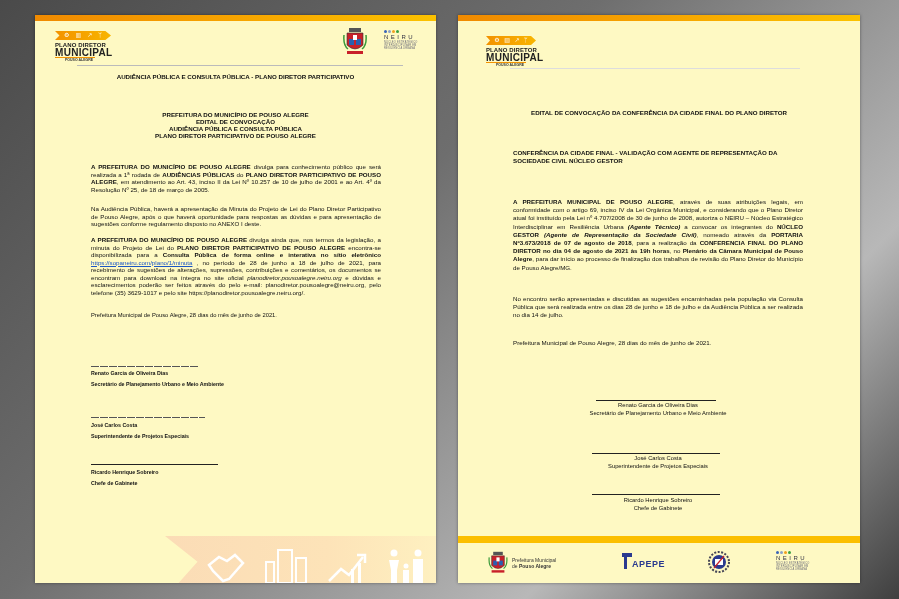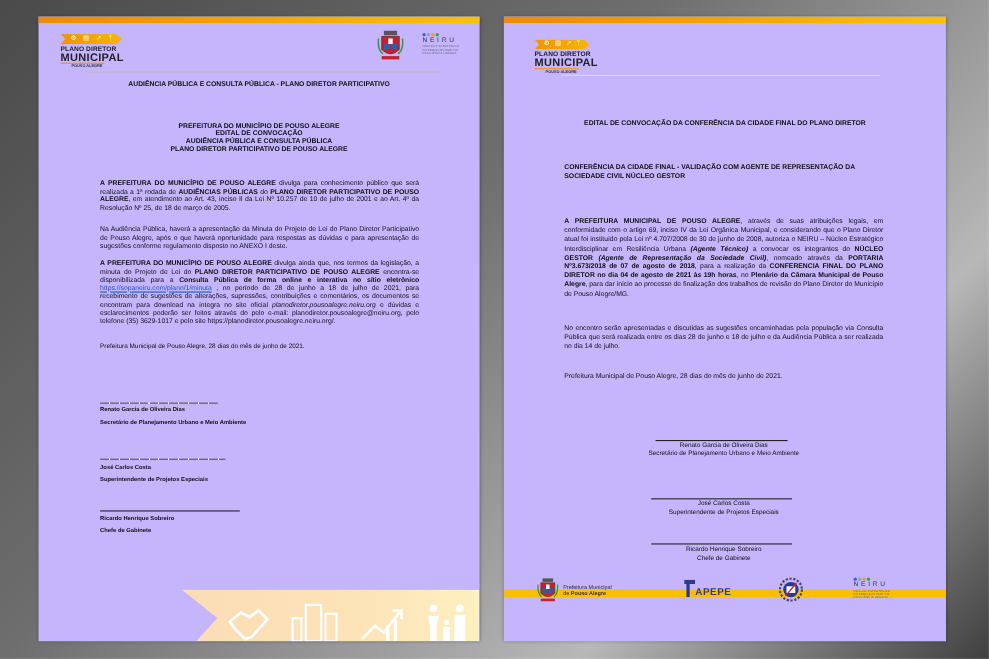"MUNICIPAL" .page { background: #c4b5fd -> #fef9c3 }
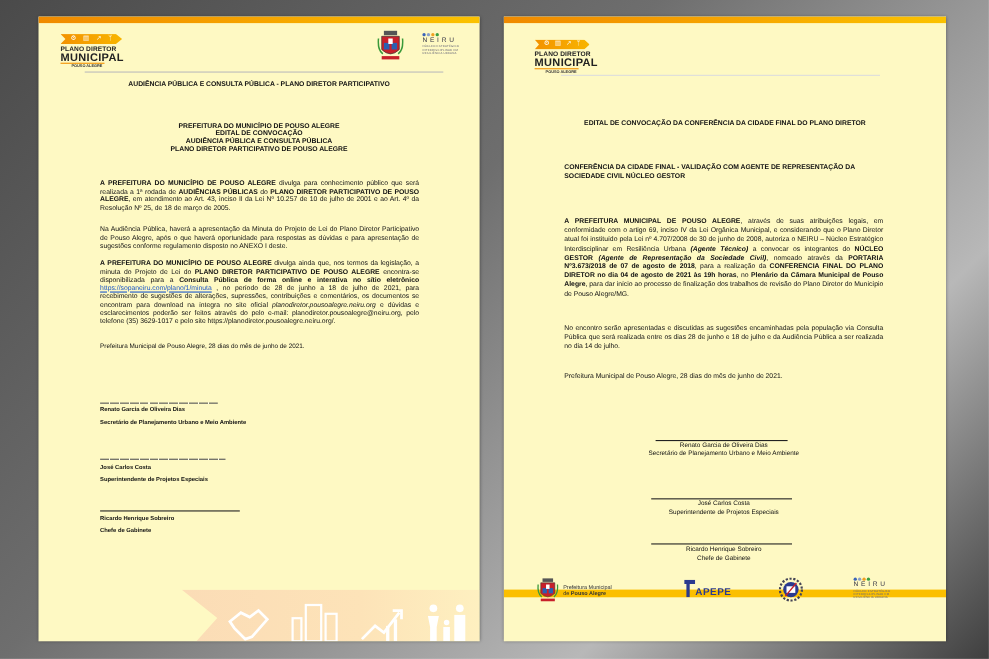"APEPE" div.flogos { top: 508px -> 534px }
